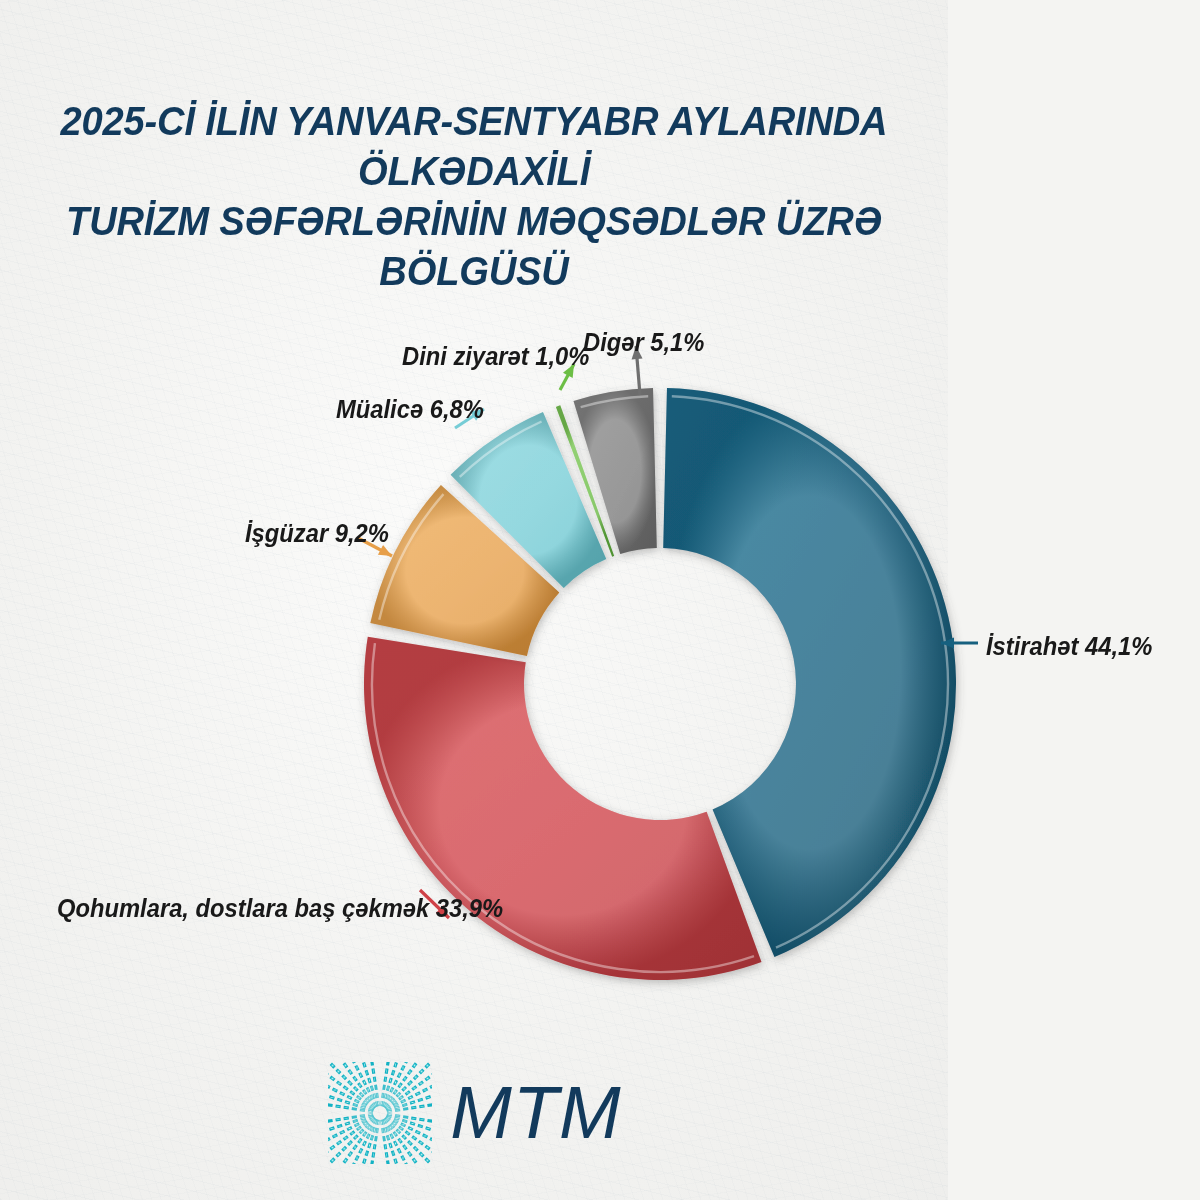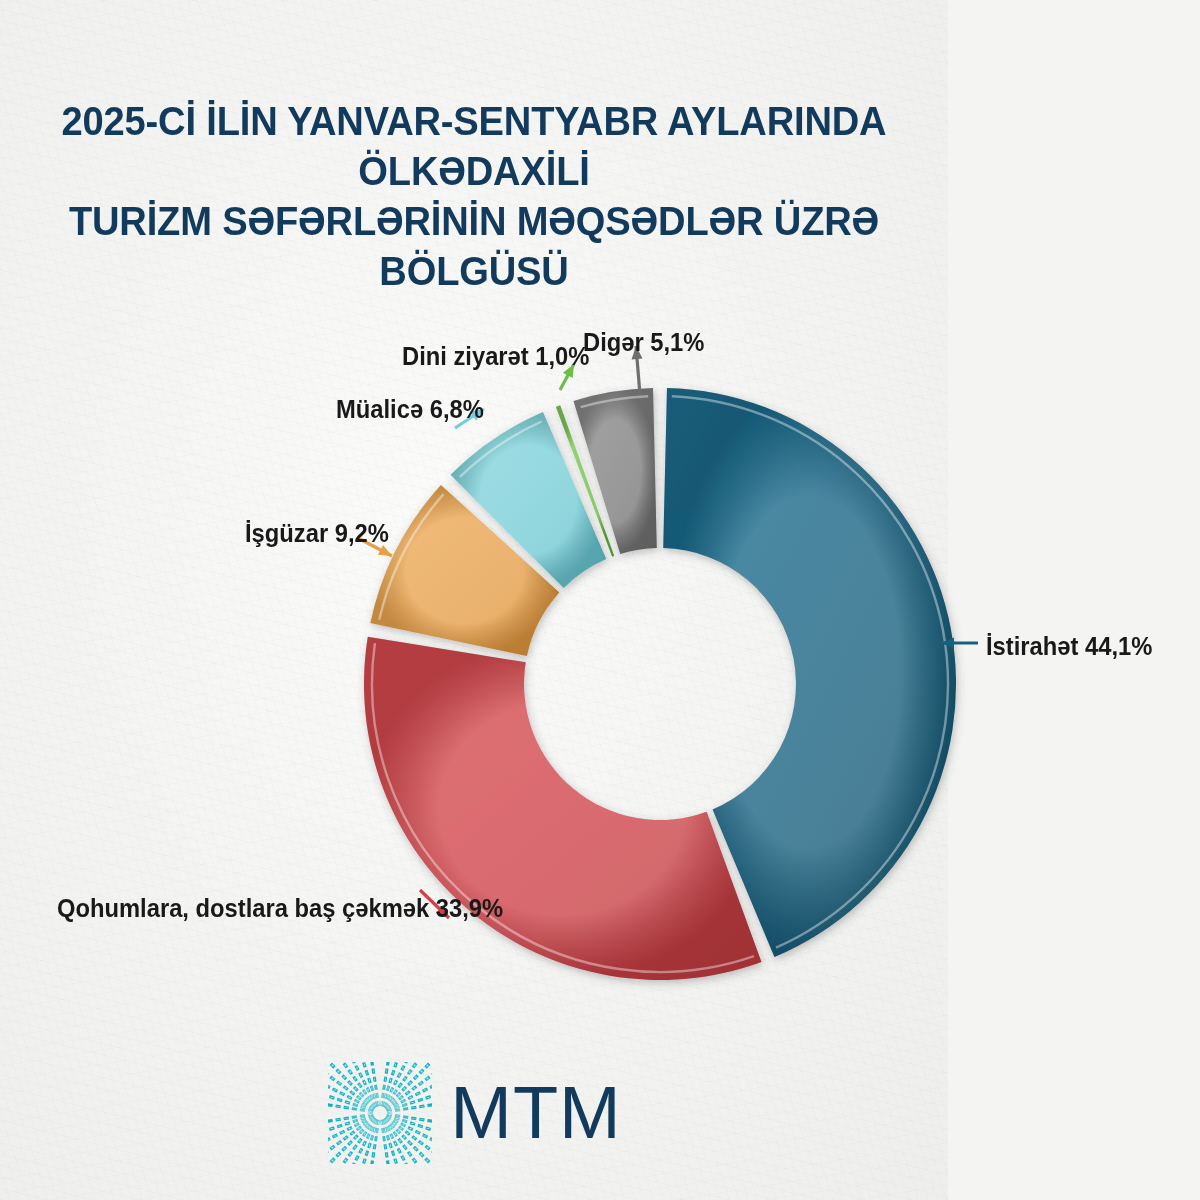"2025-Cİ İLİN YANVAR-SENTYABR AYLARINDA" #page { font-style: none -> italic }
